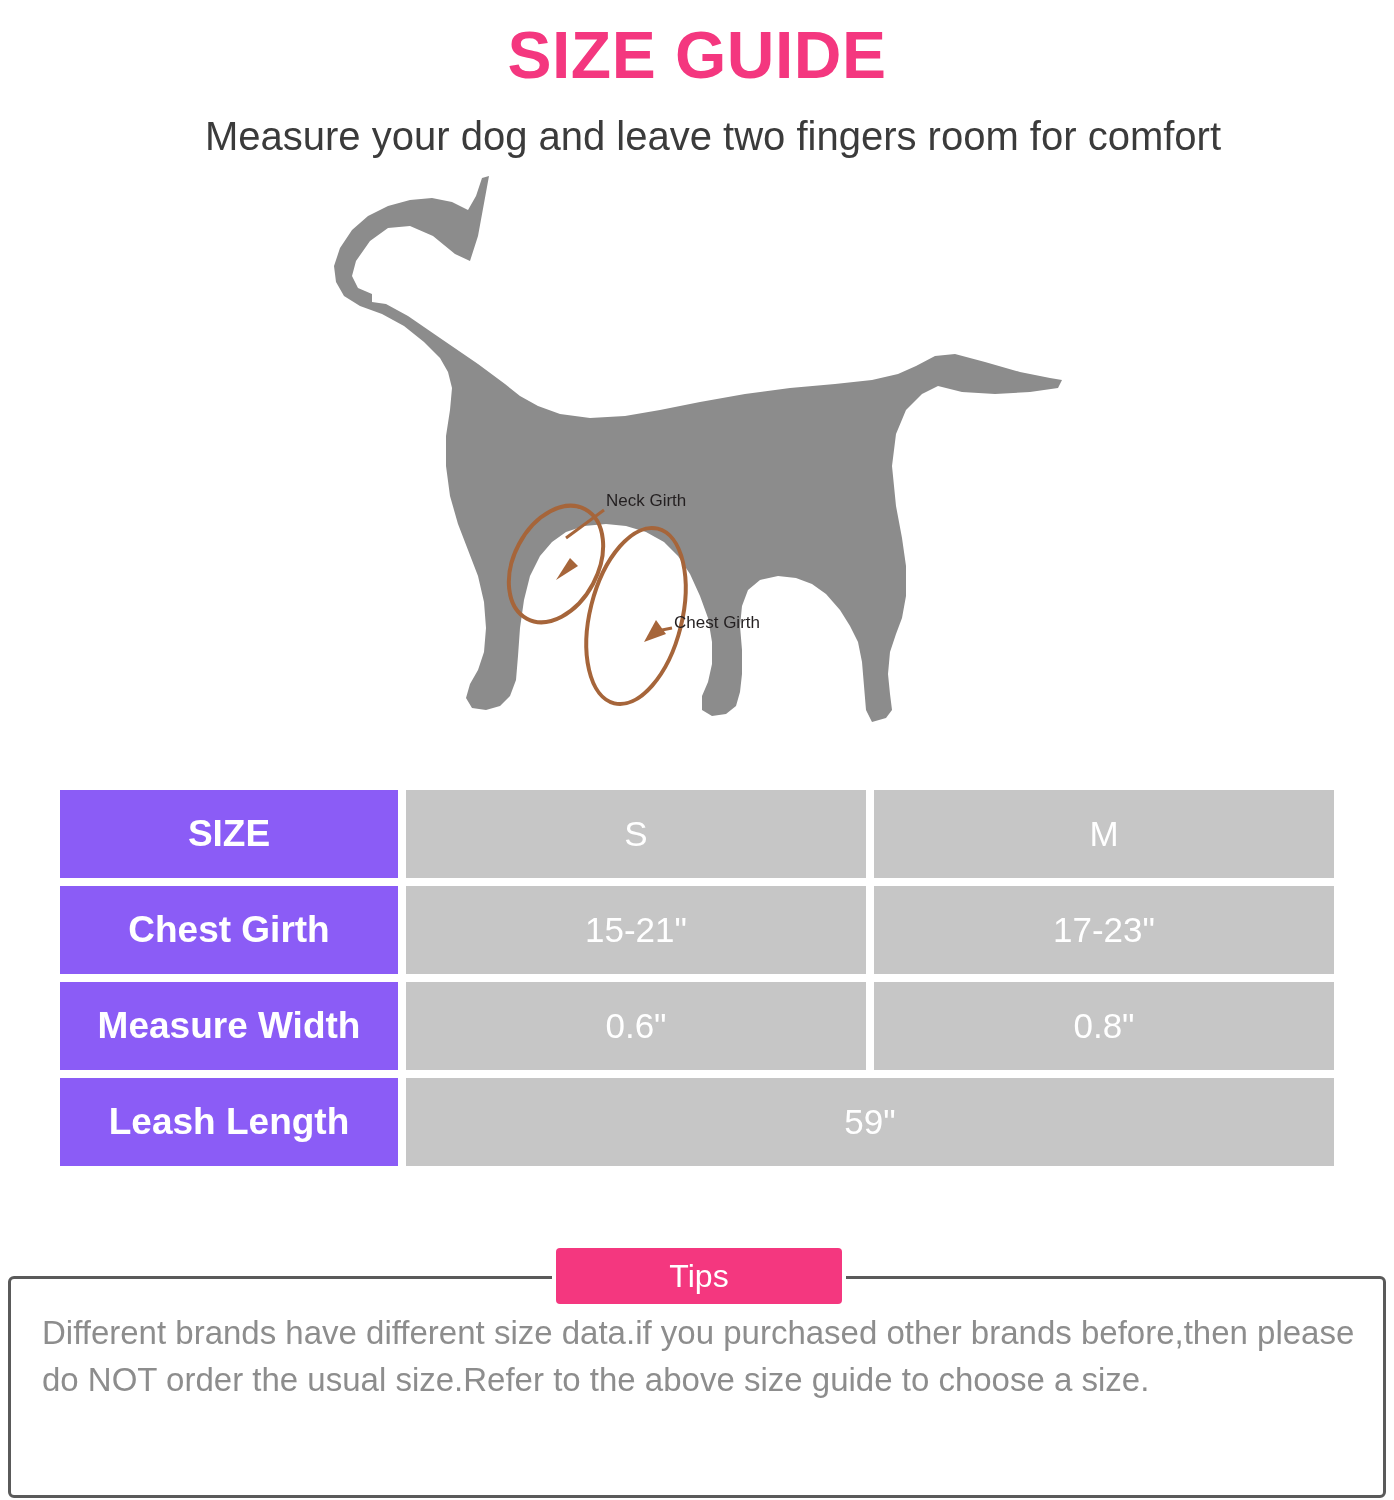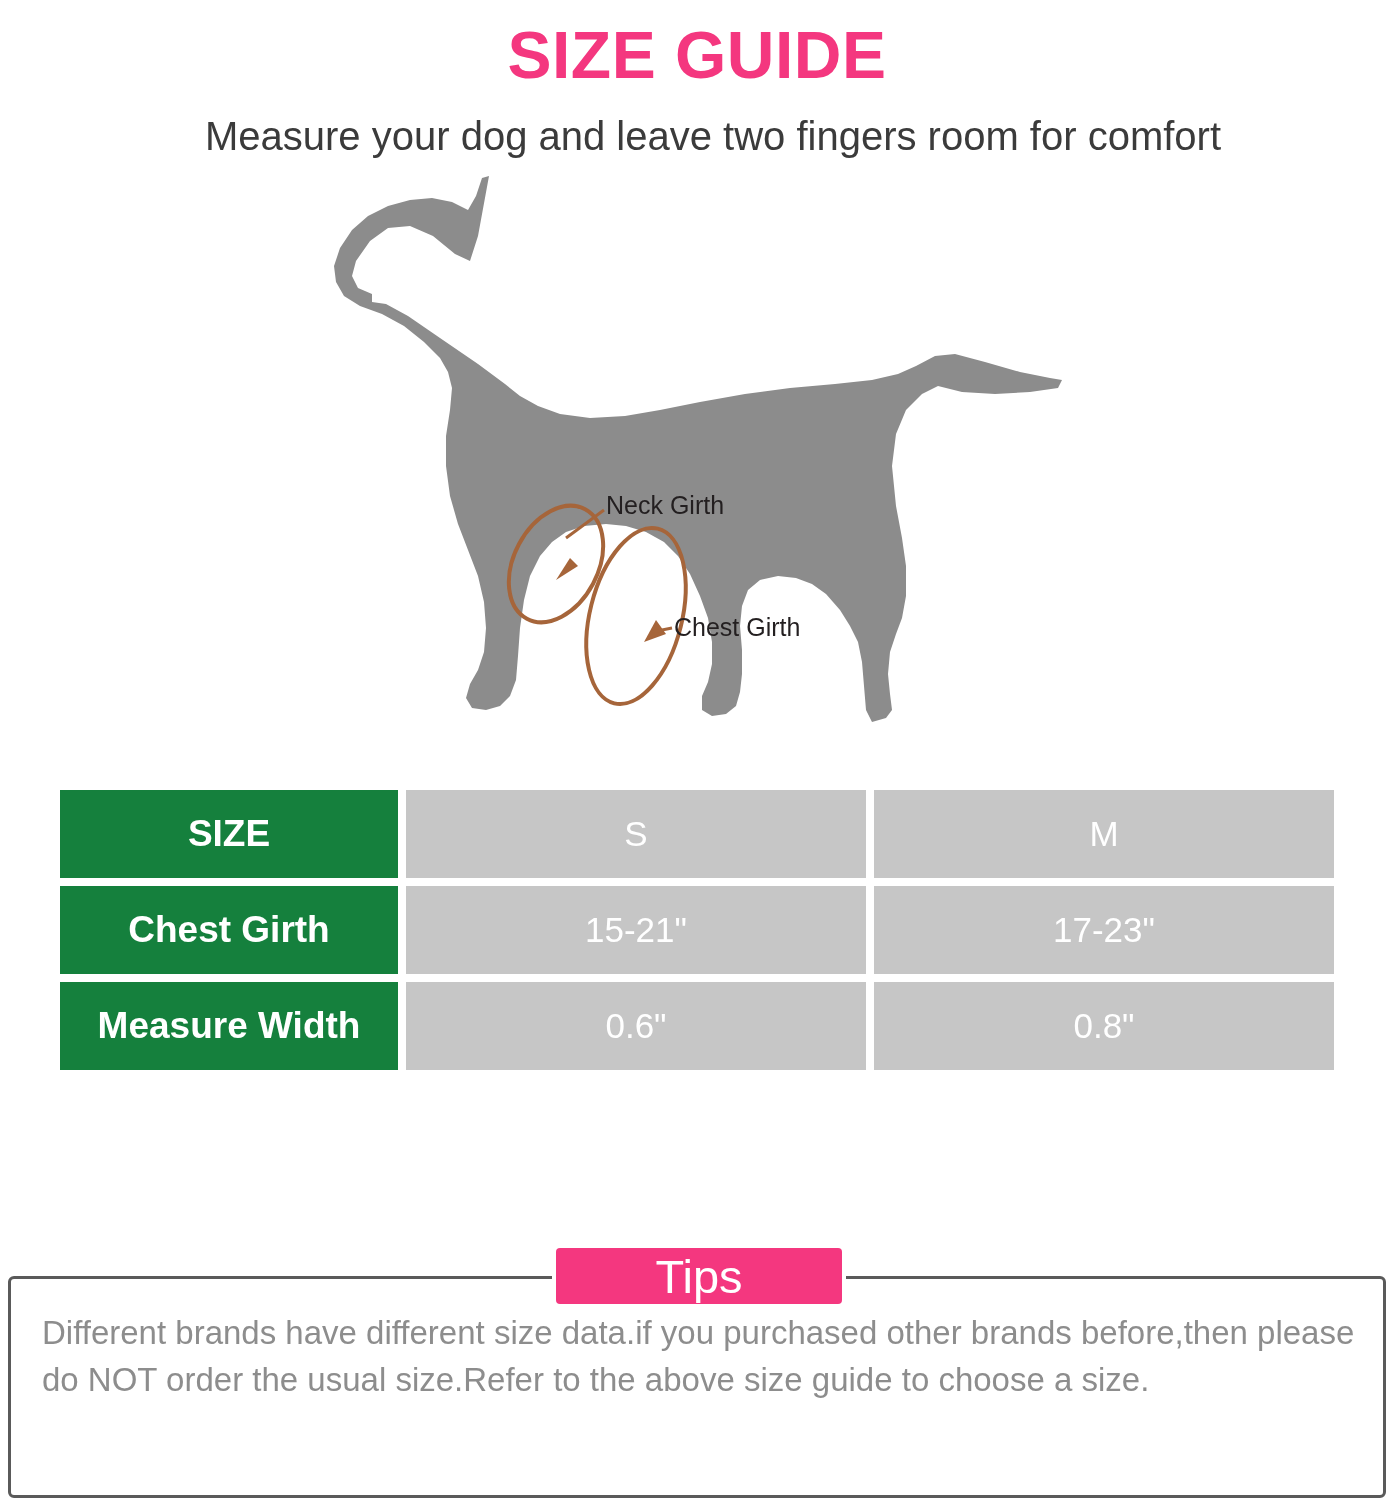"Neck Girth" .lbl { font-size: 25px -> 17px }
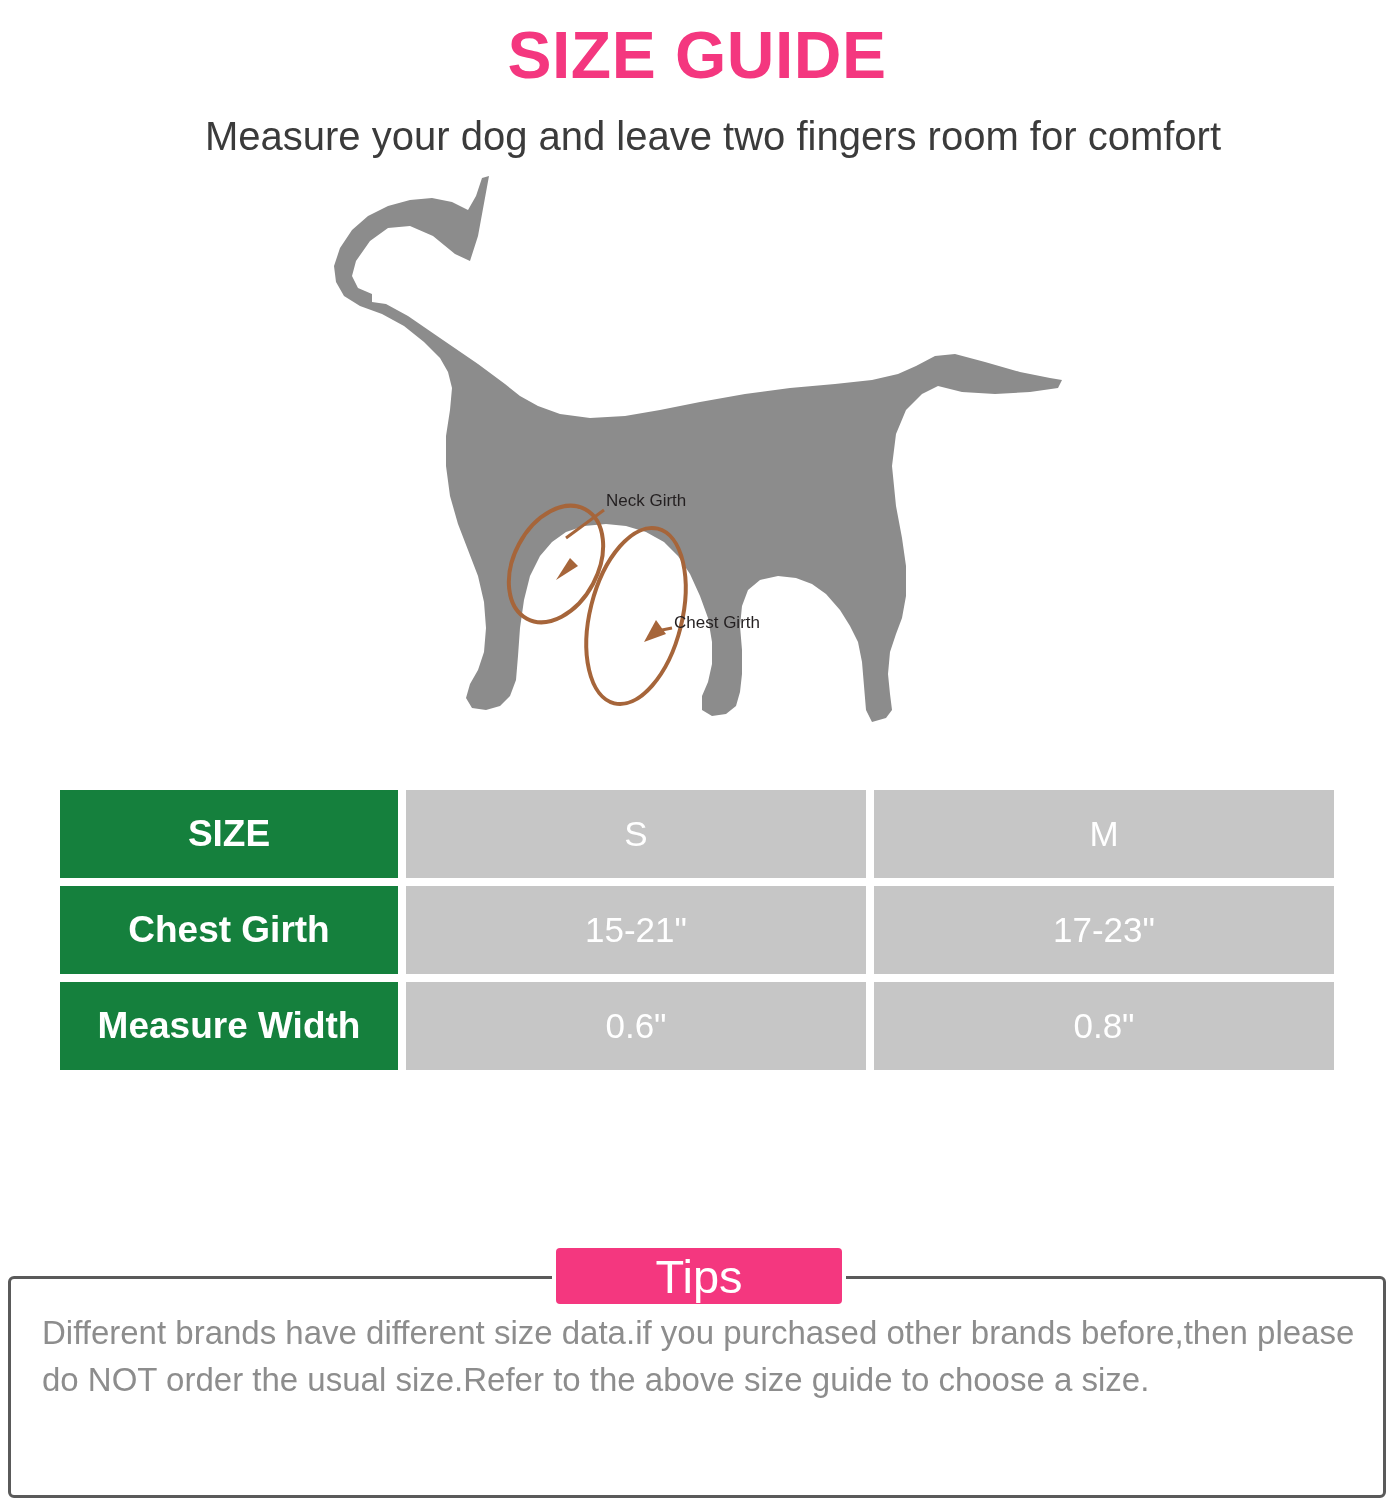"SIZE" .cell-label { background: #15803d -> #8b5cf6 }
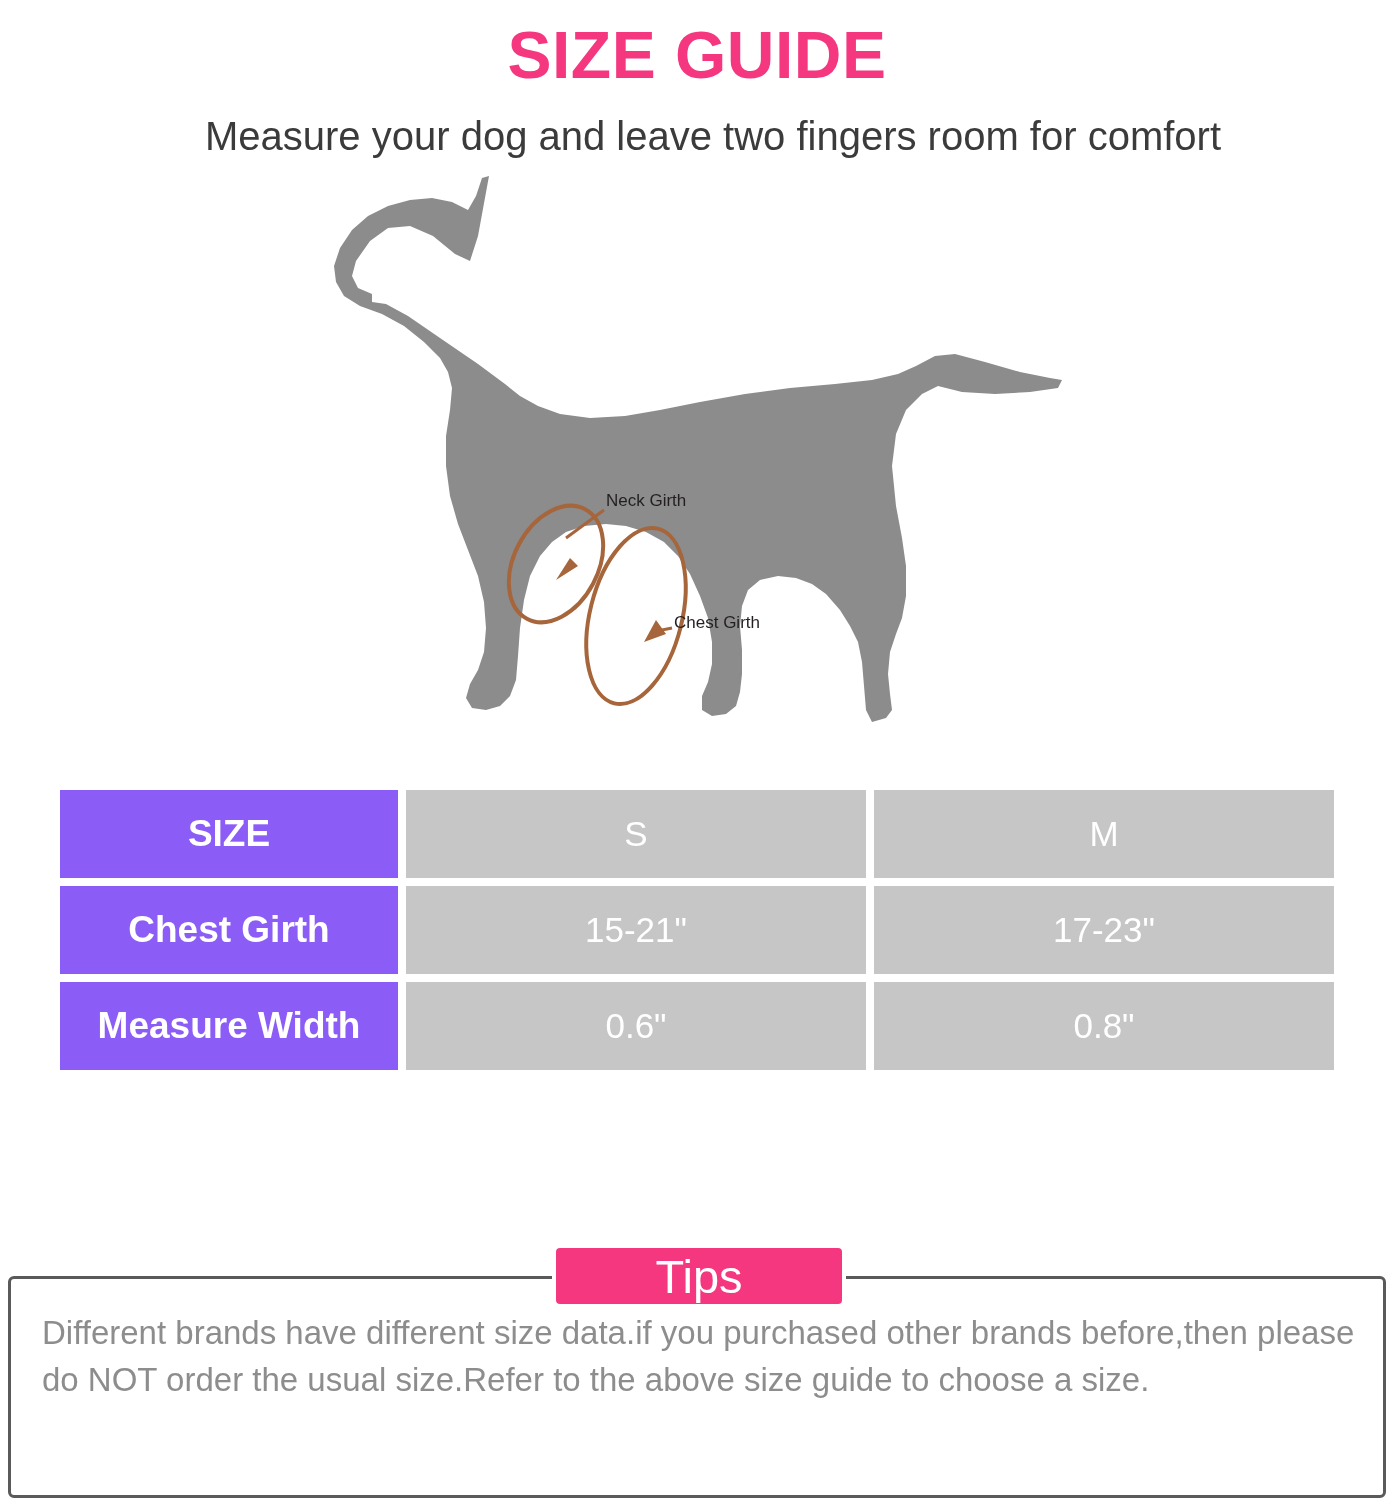"Leash Length" div.trow { html: none -> <div> <div>Leash Length</div> <div>59"</div> </div> }
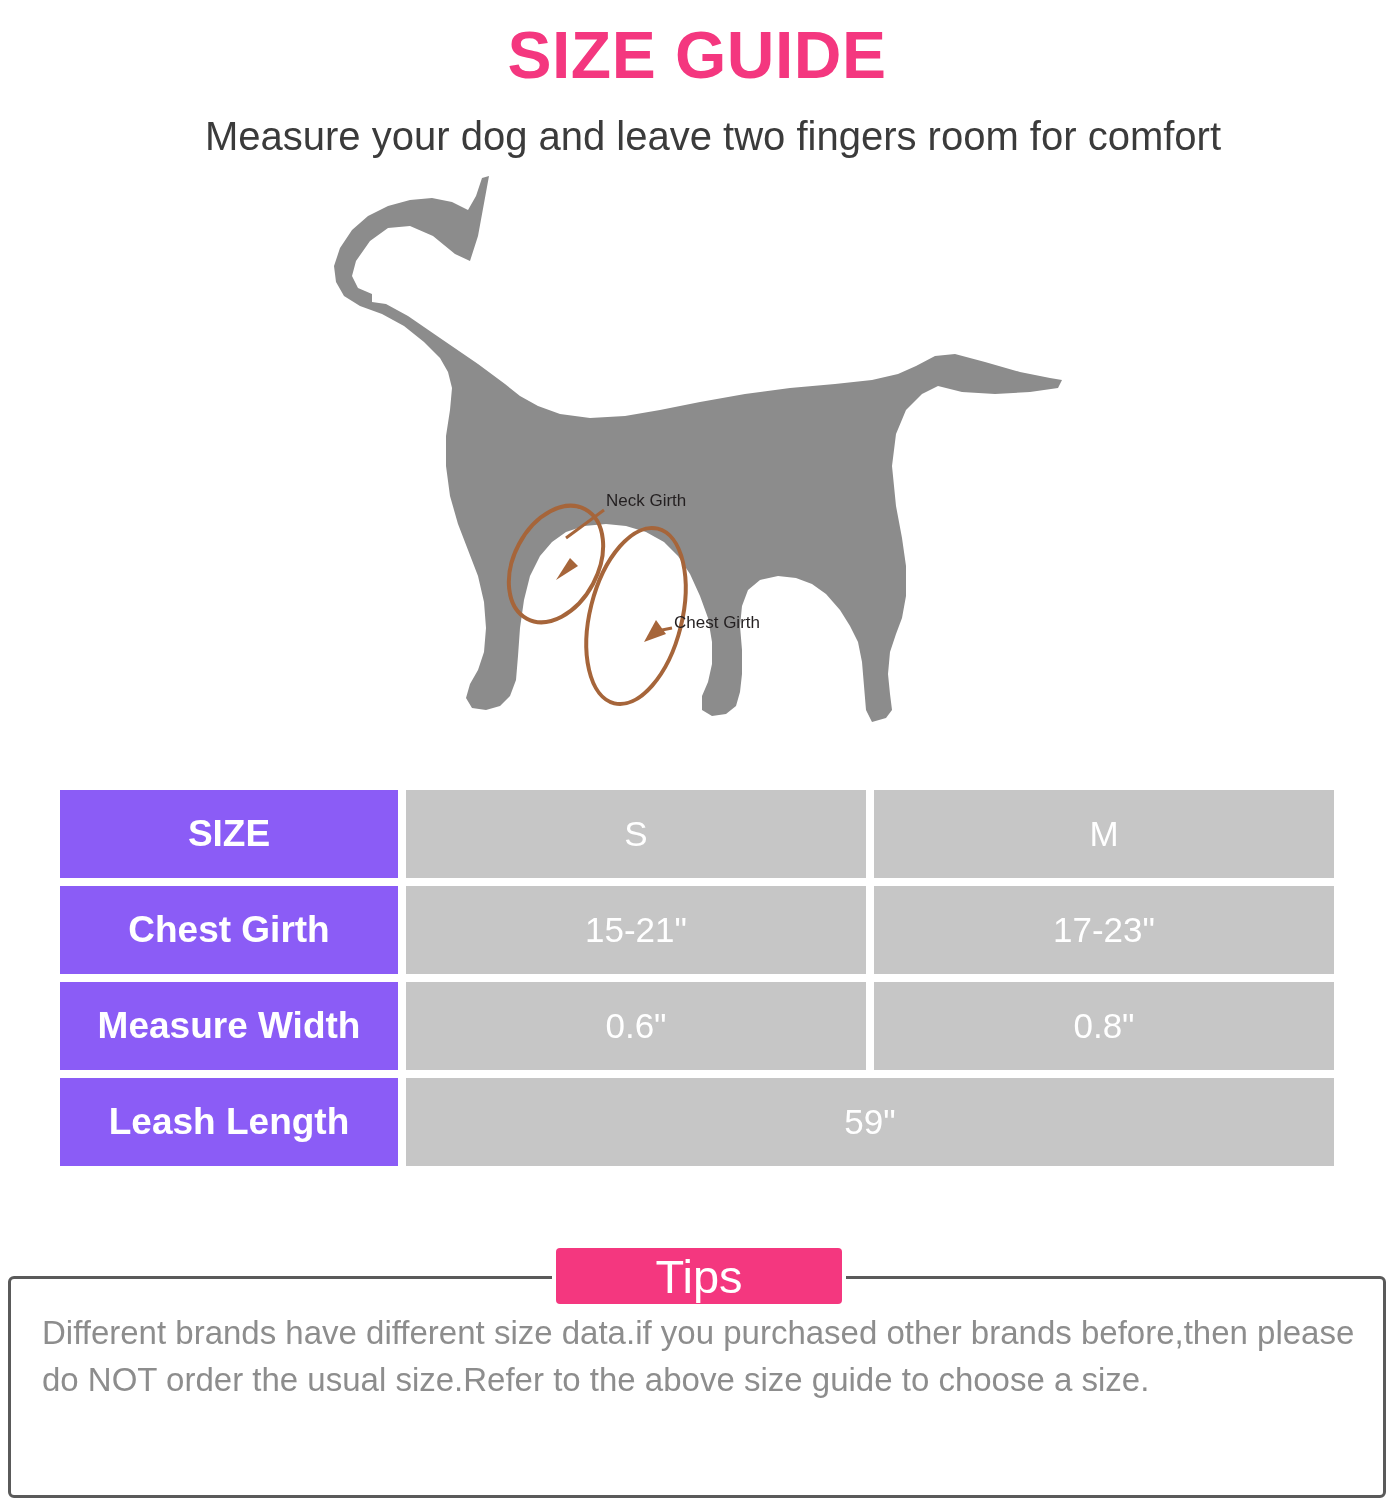"Tips" .tips-badge { font-size: 47px -> 32px }
